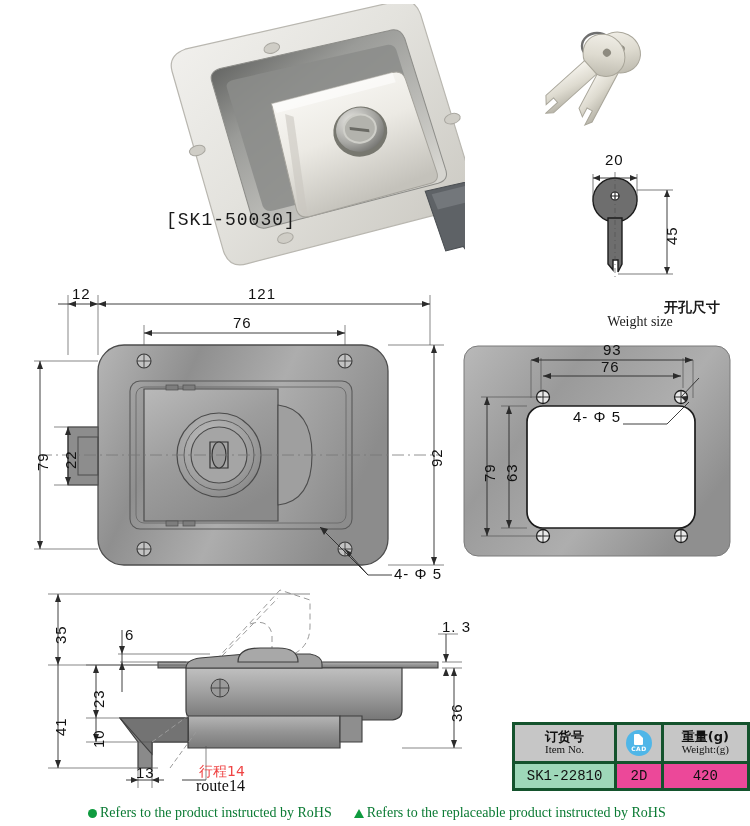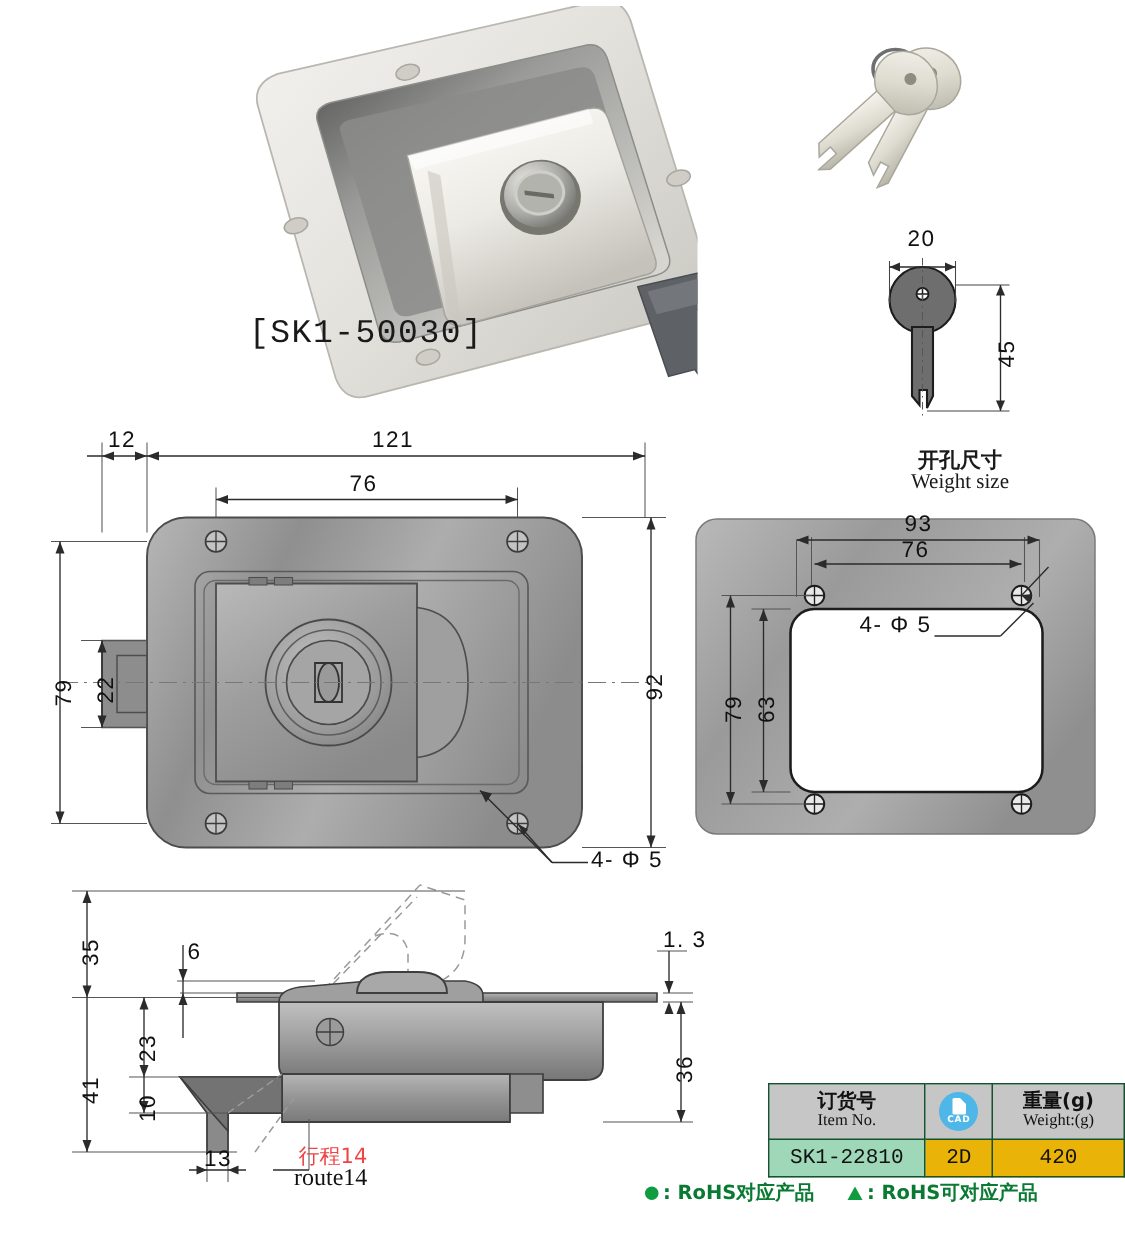"[SK1-50030]" .label-sk { font-size: 22px -> 18px }
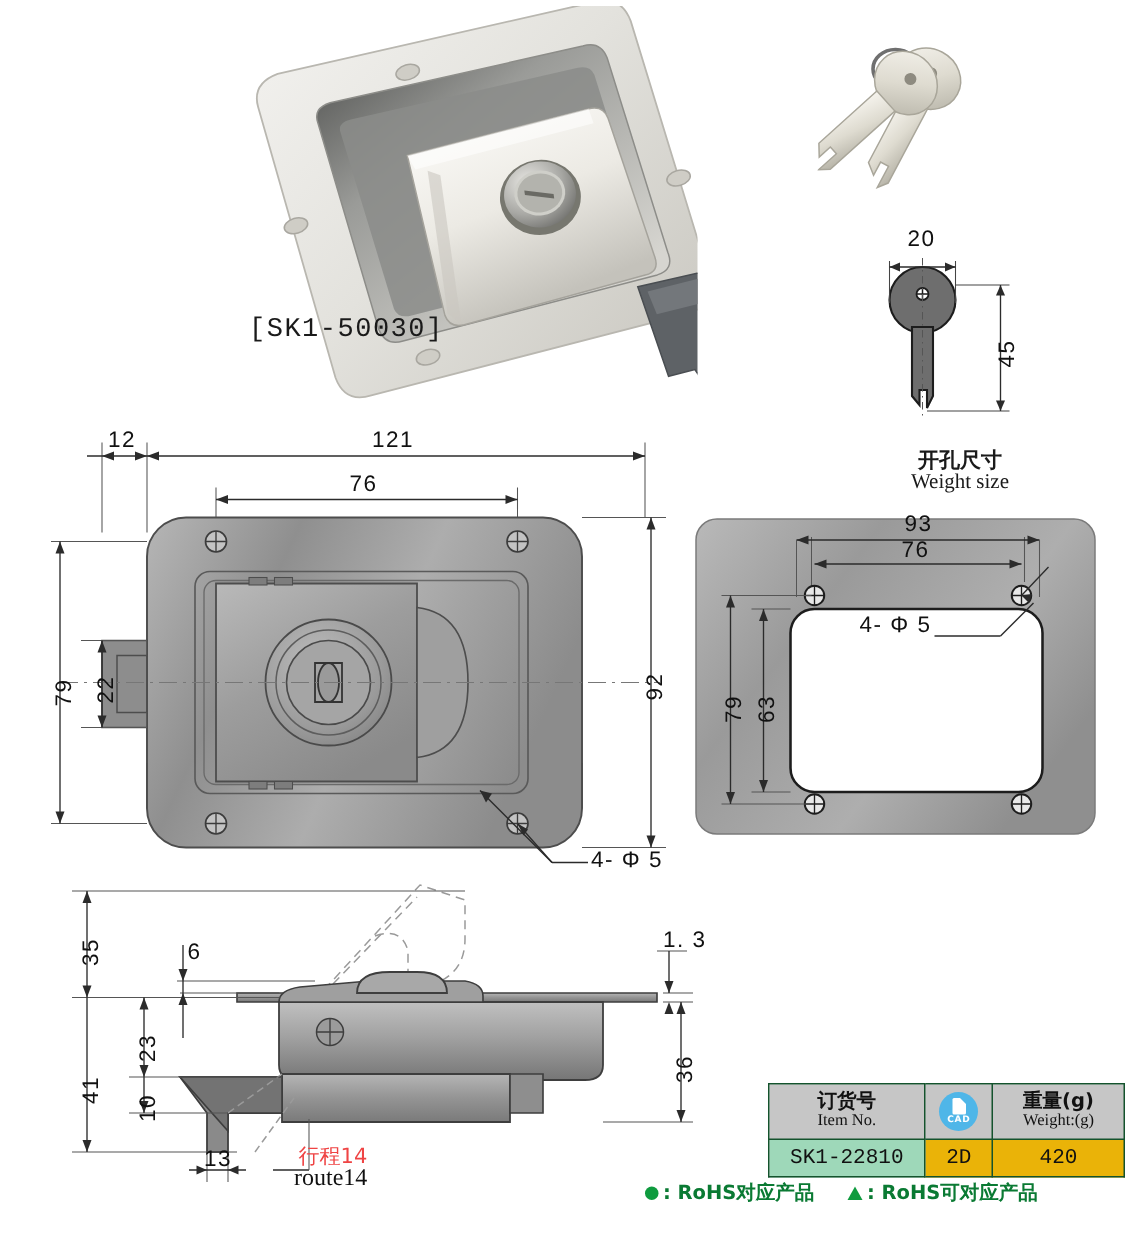"开孔尺寸" .opening-title .cn { text-align: none -> right }
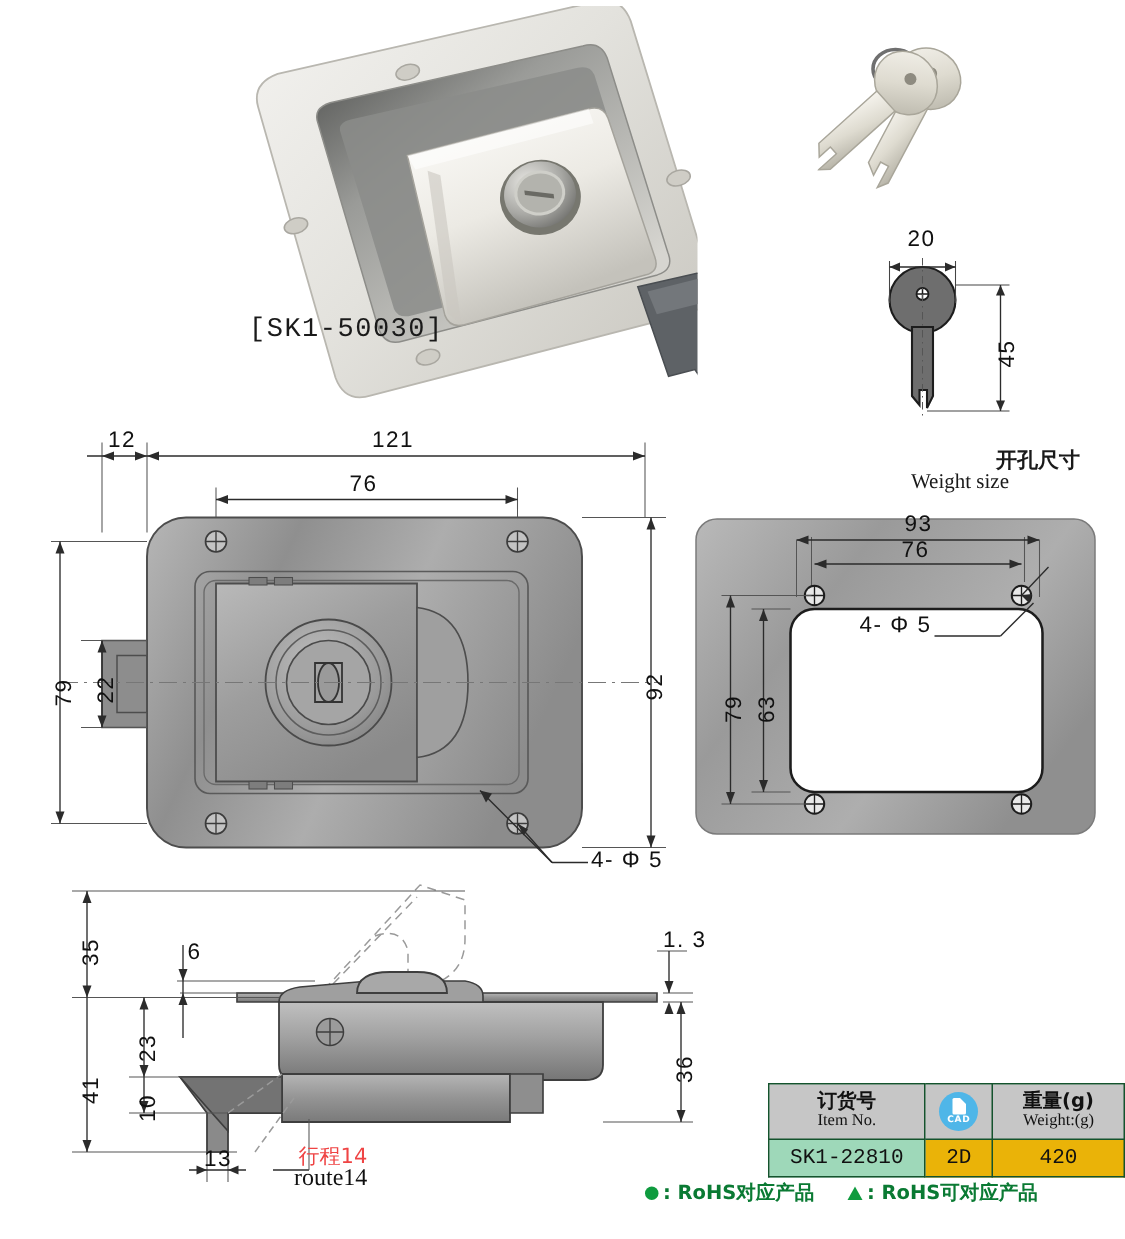"订货号" .spec td { border: 1px solid #14532d -> 3px solid #14532d }
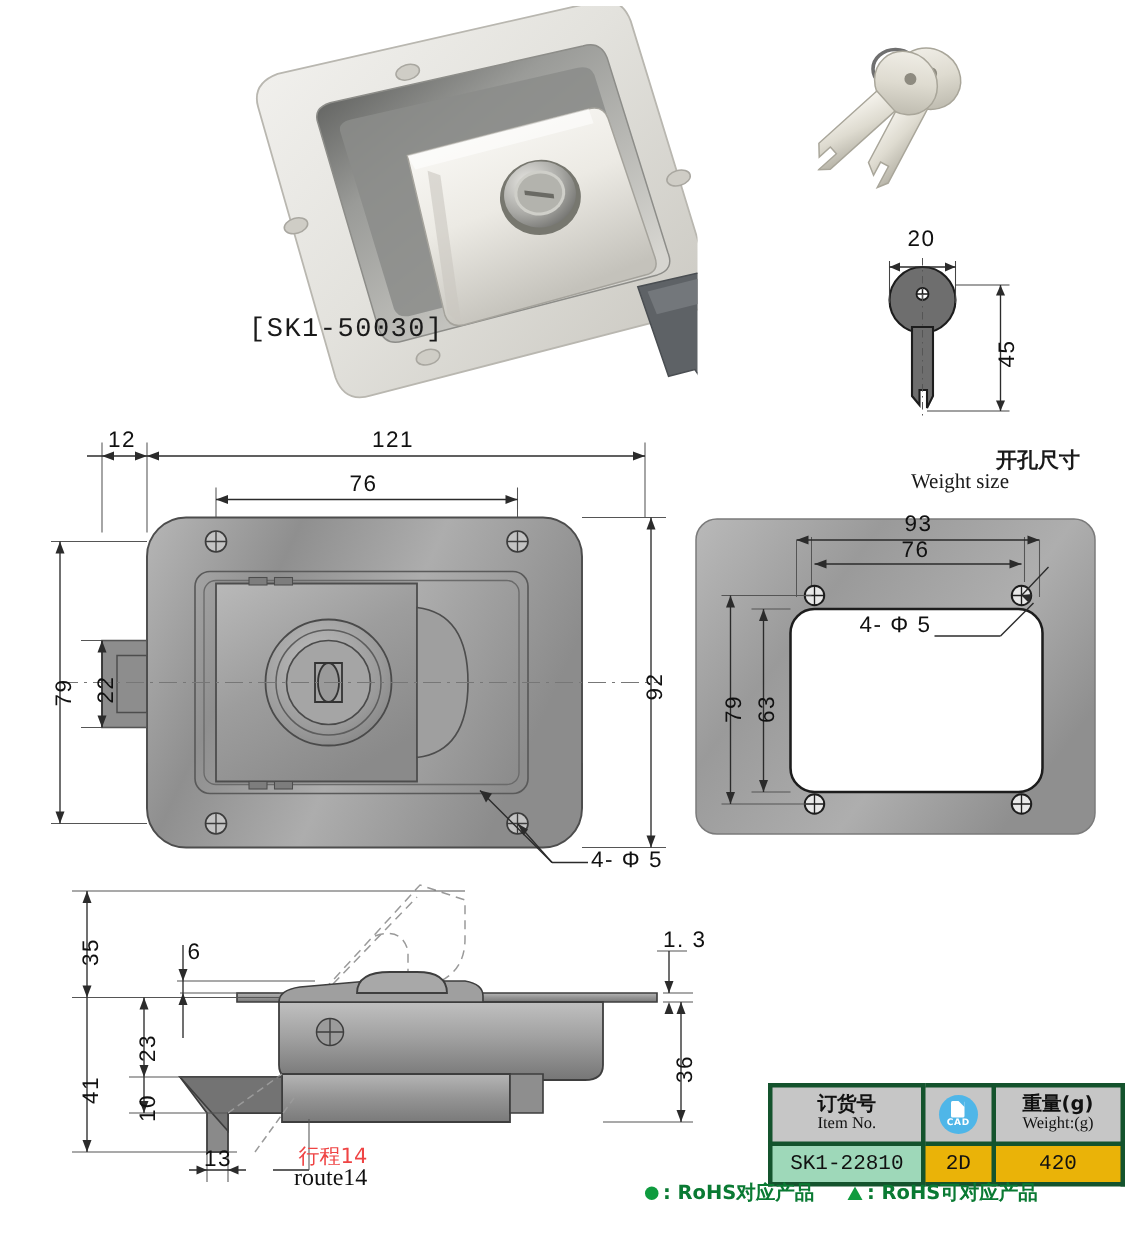"2D" .spec .val { background: #eab308 -> #ec4899 }
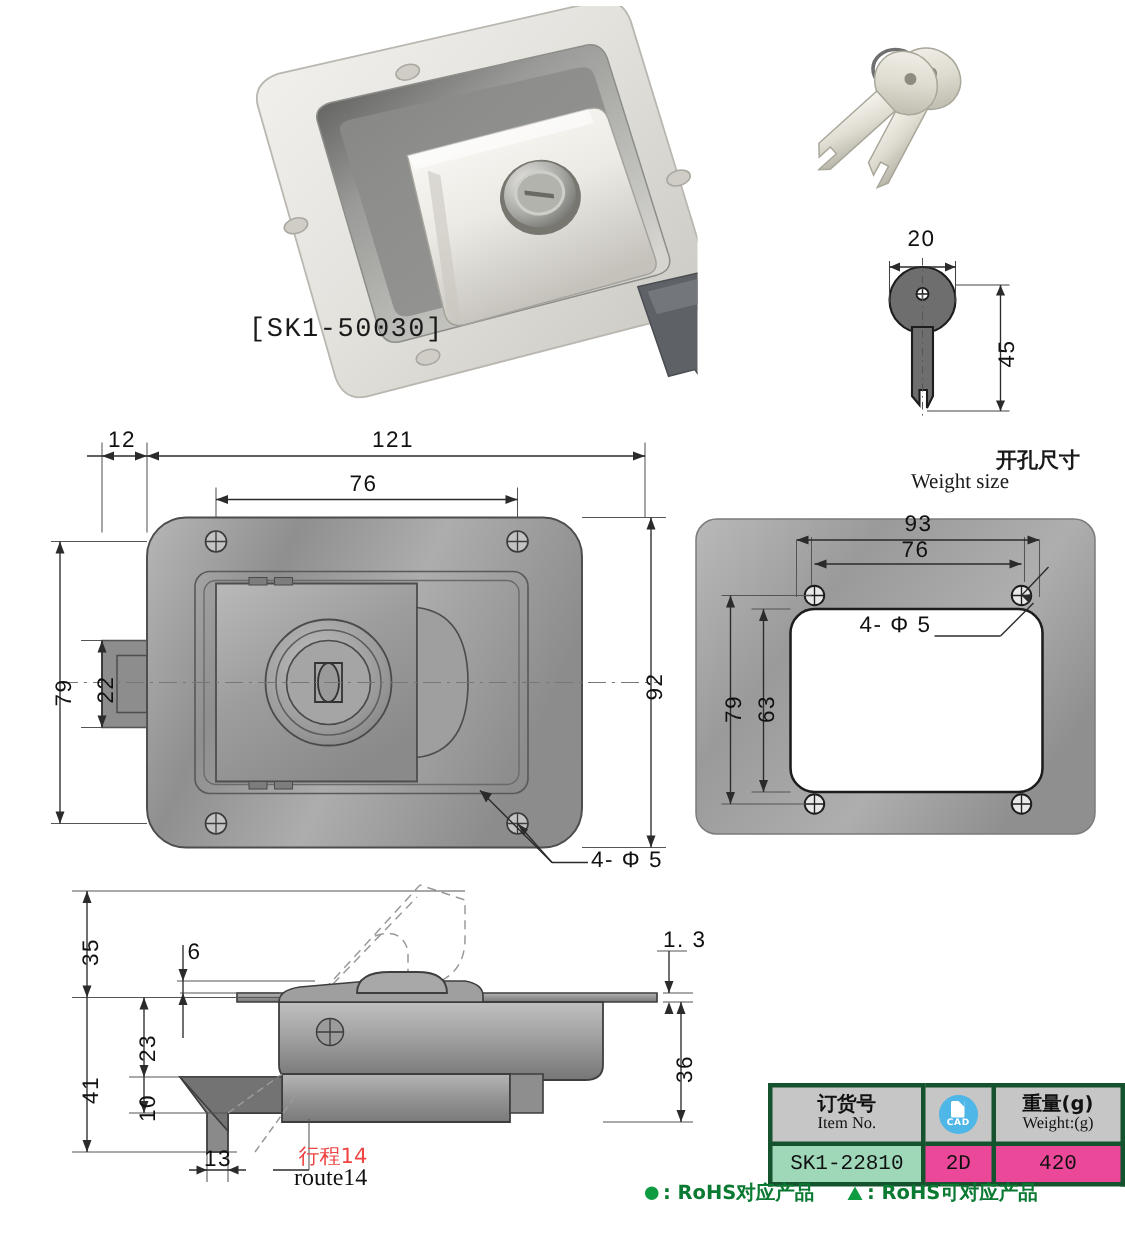": RoHS对应产品 : RoHS可对应产品" div.abs { html: <div> <span></span><span>: RoHS对应产品</span><span></span><span></span><span>: RoHS可对应产品</span> </div> -> none }
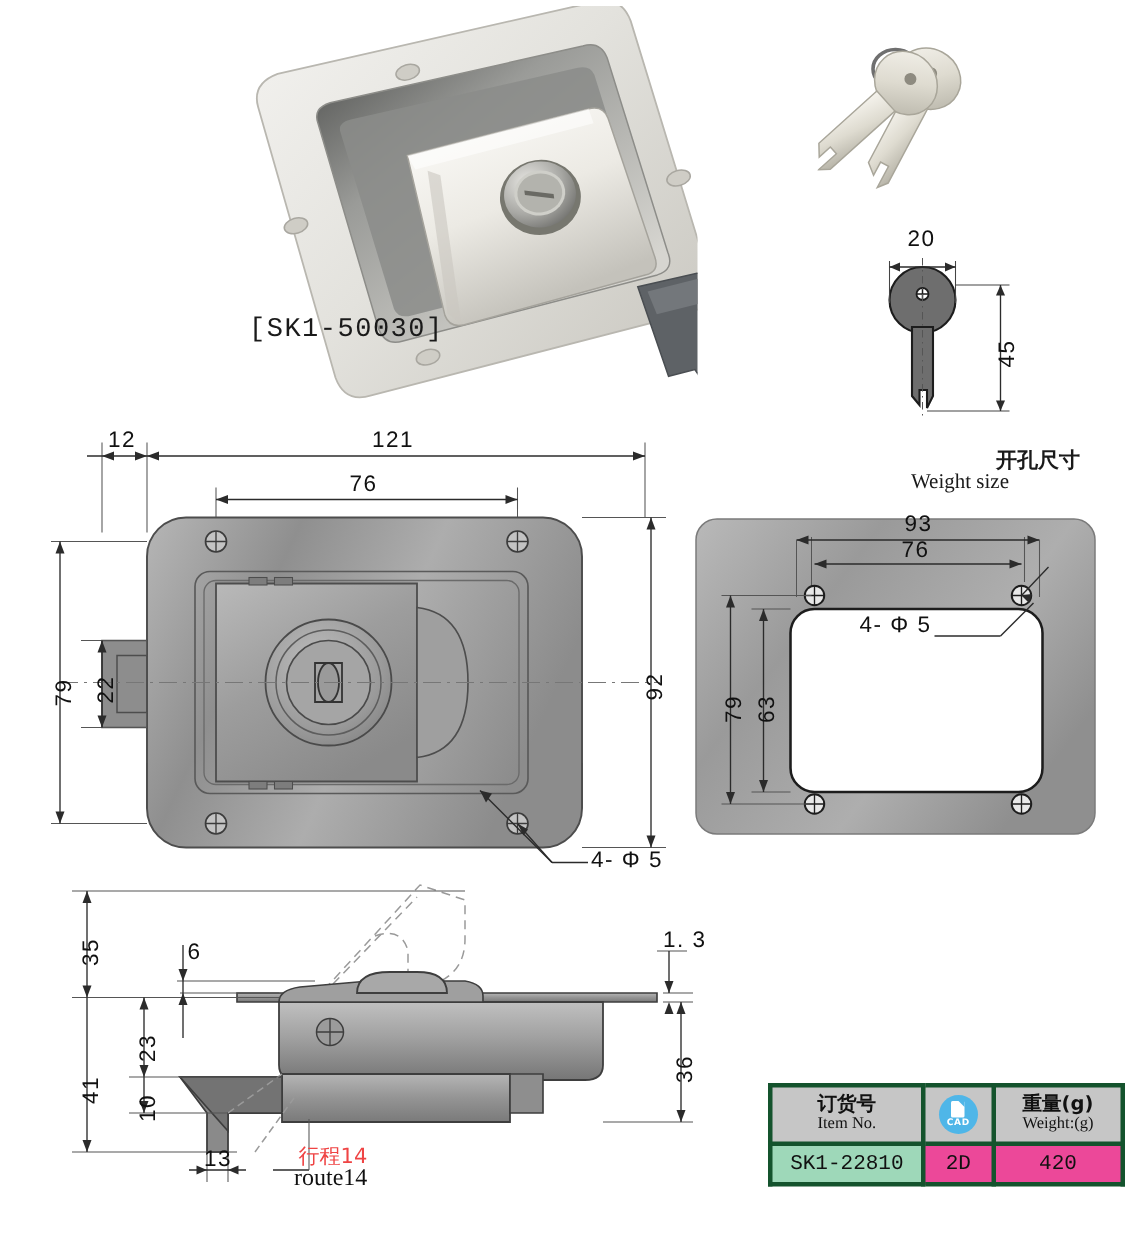"Refers to the product instructed" div.abs { html: none -> <div> <span></span><span>Refers to the product instructed by RoHS</span><span></span><span></span><span>Refers to the replaceable product instructed by RoHS</span> </div> }
